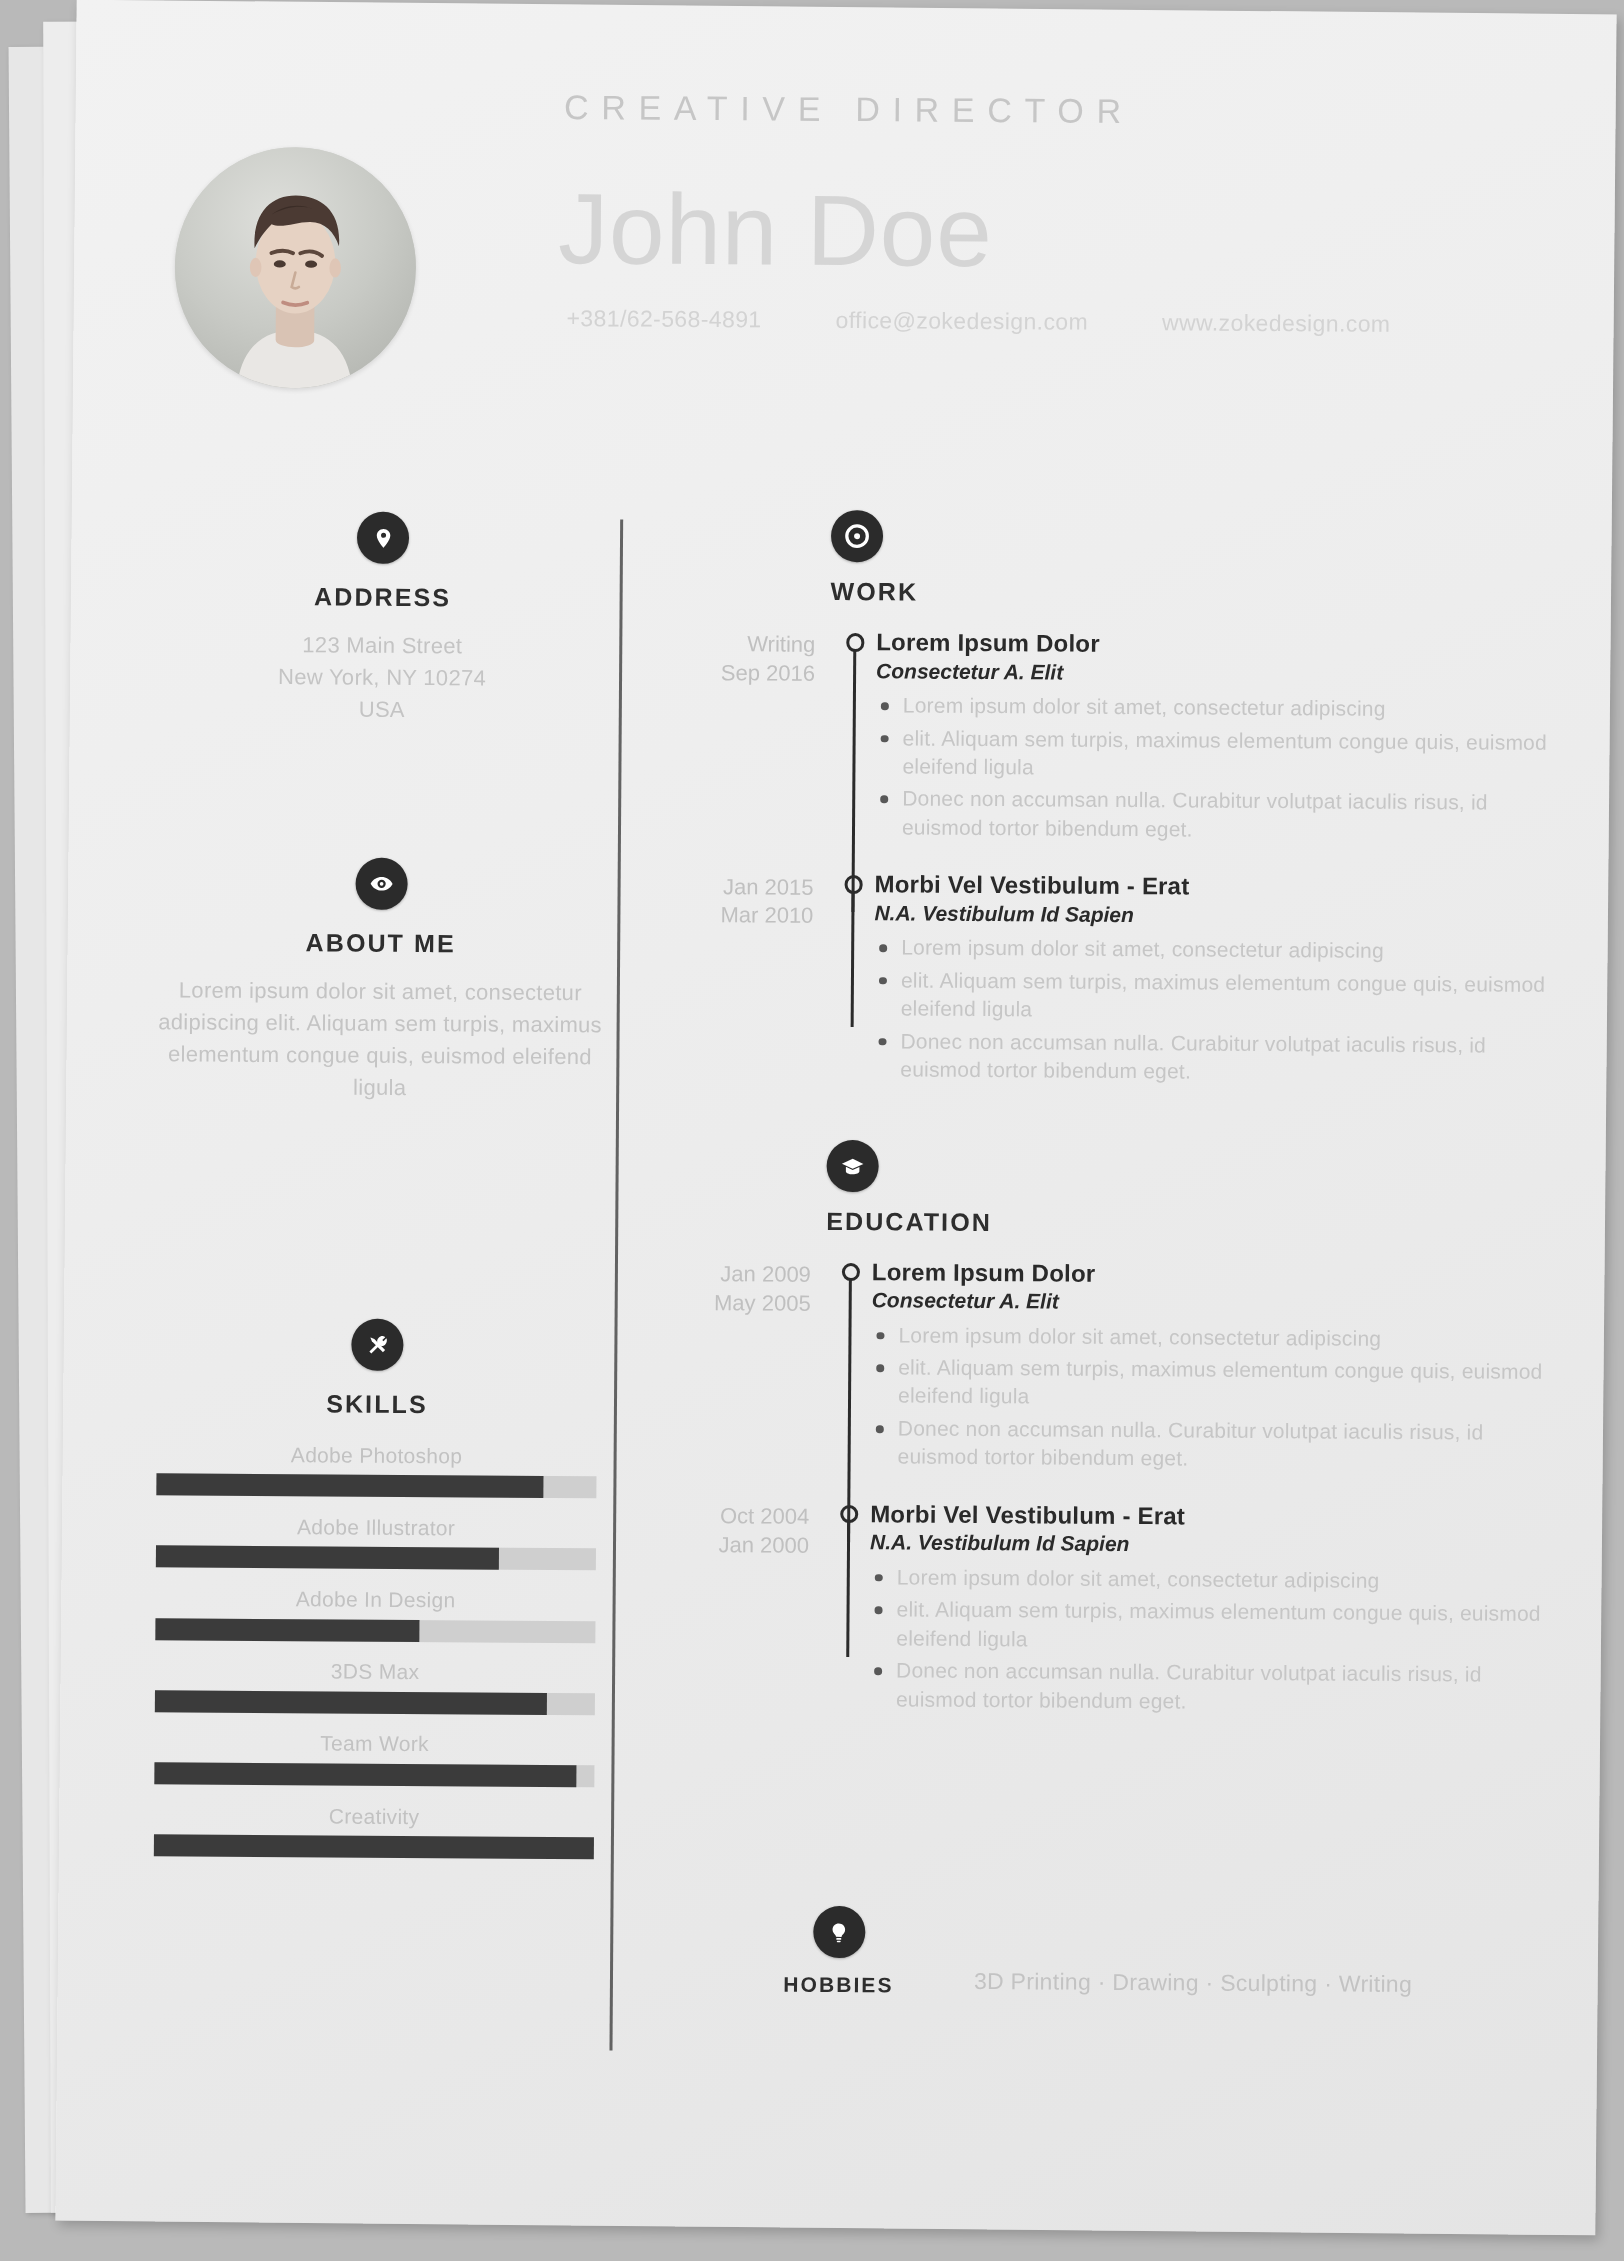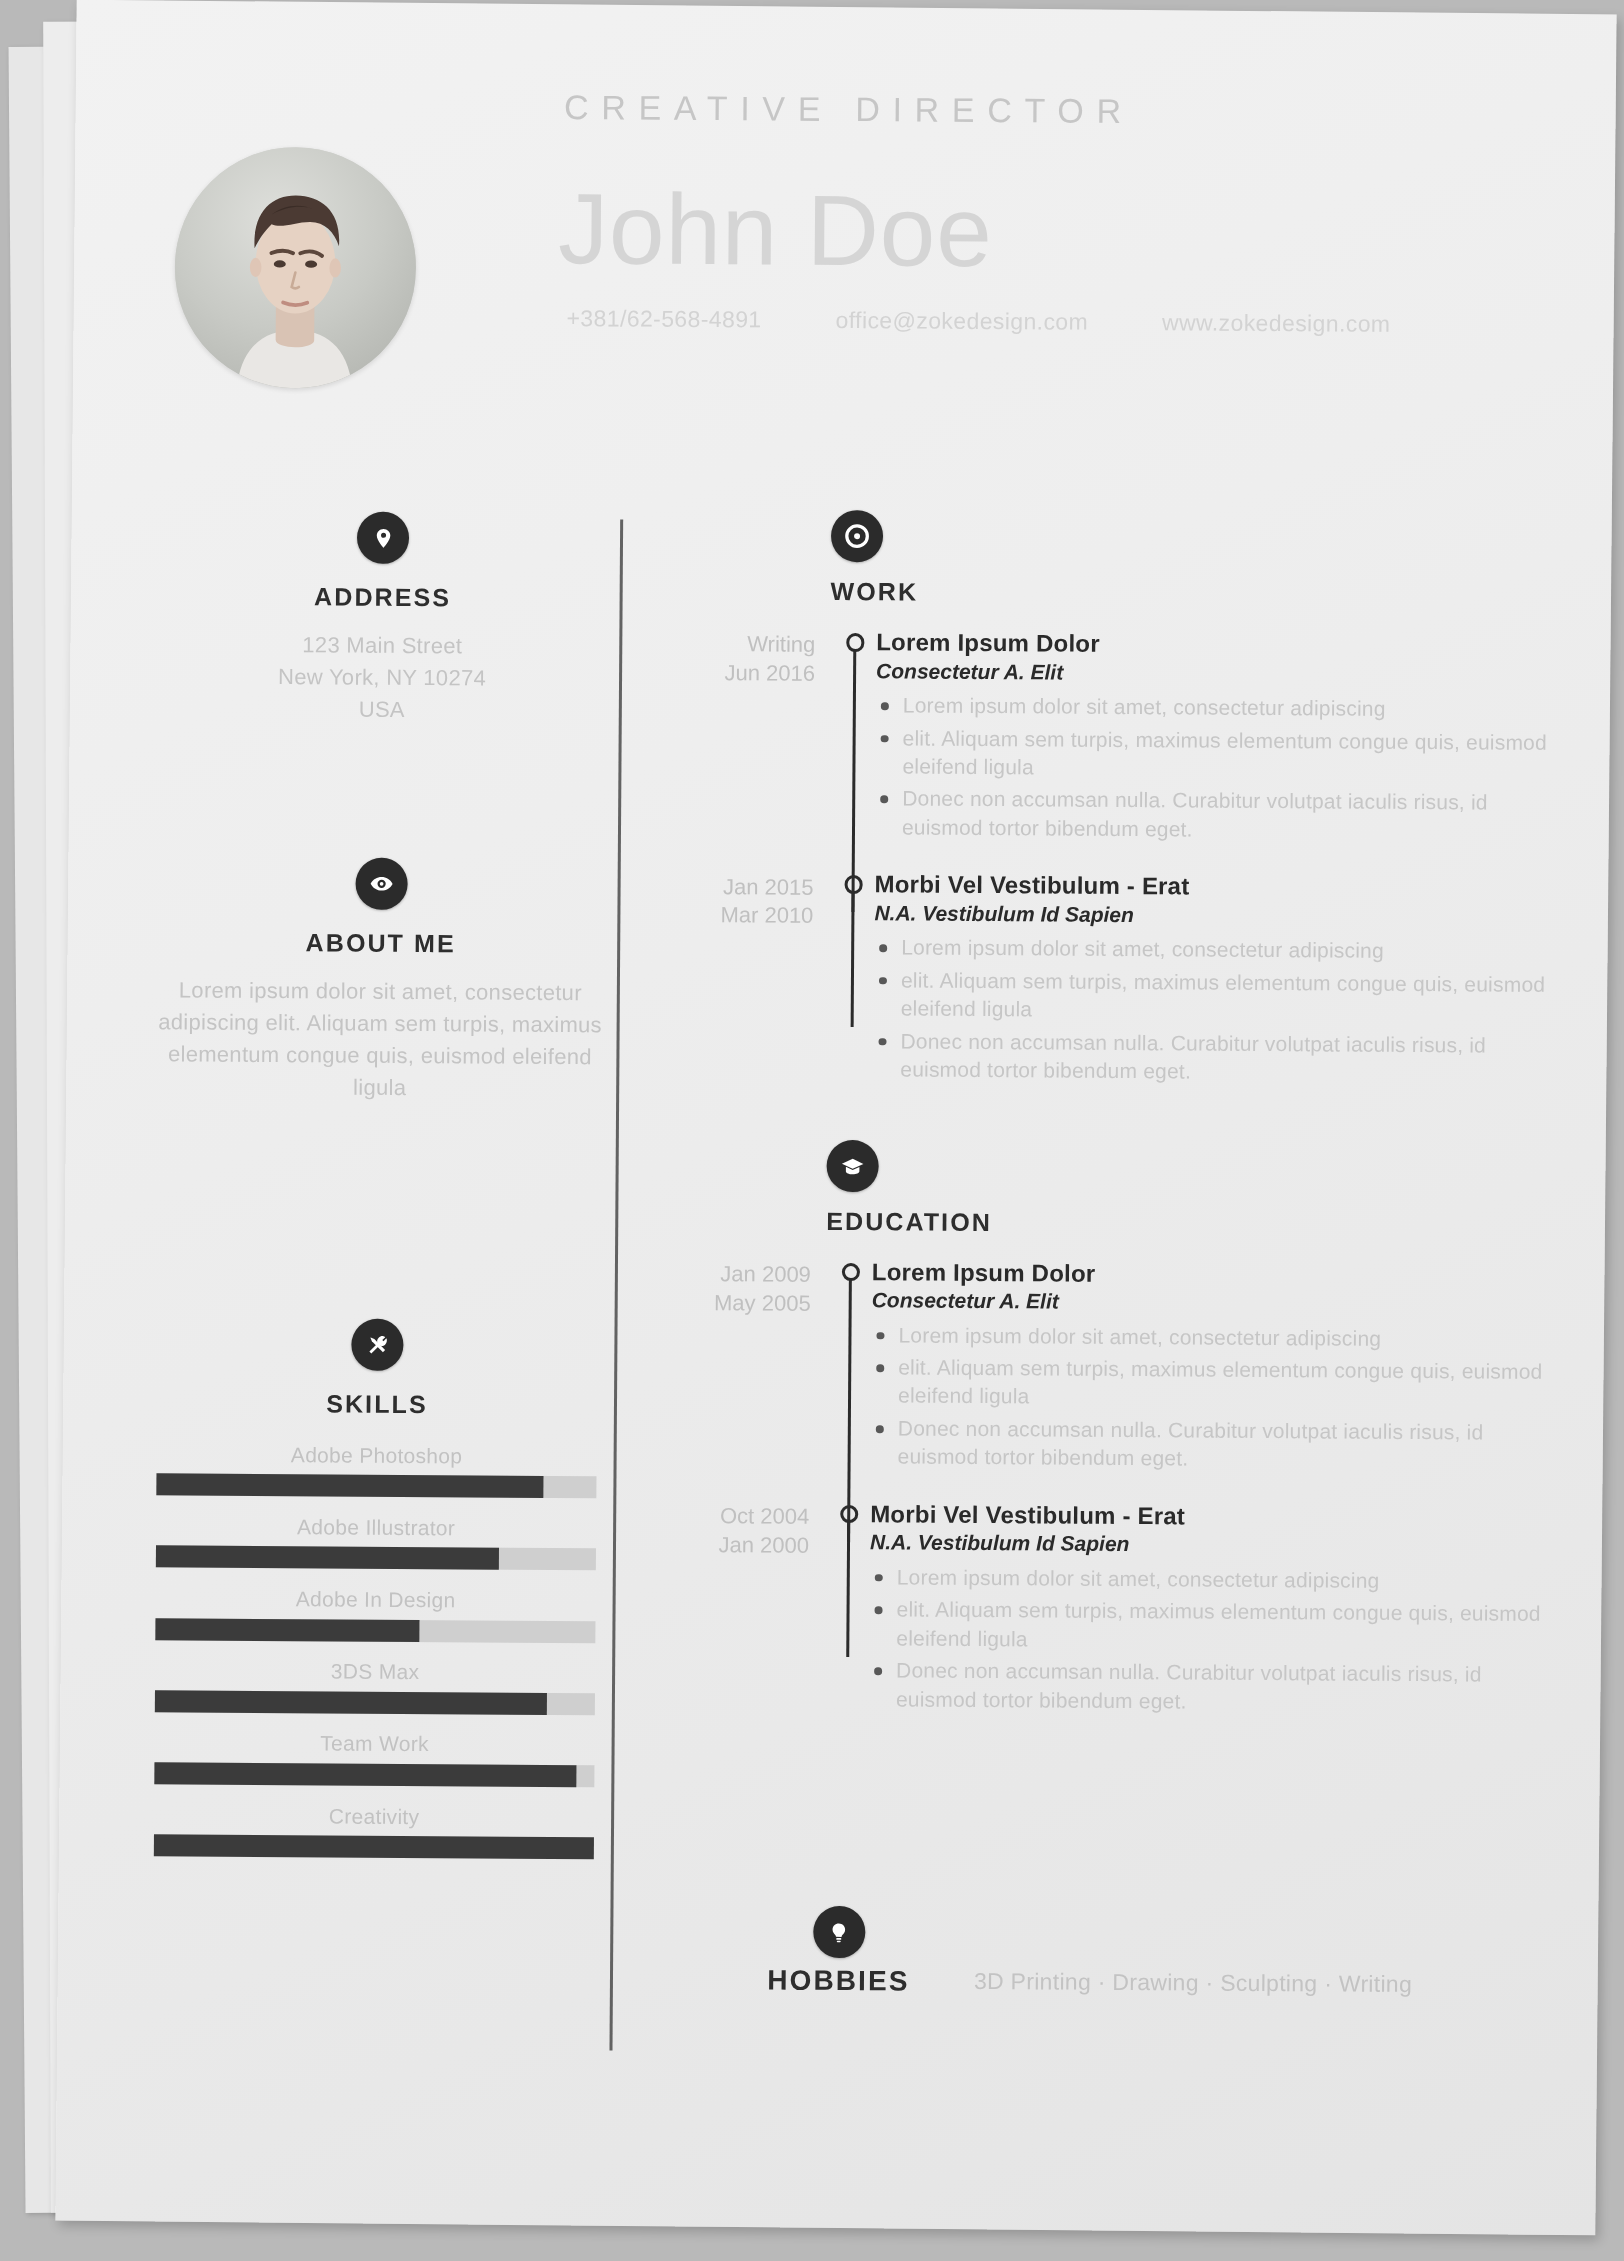"Jun 2016" div { text: Jun -> Sep }
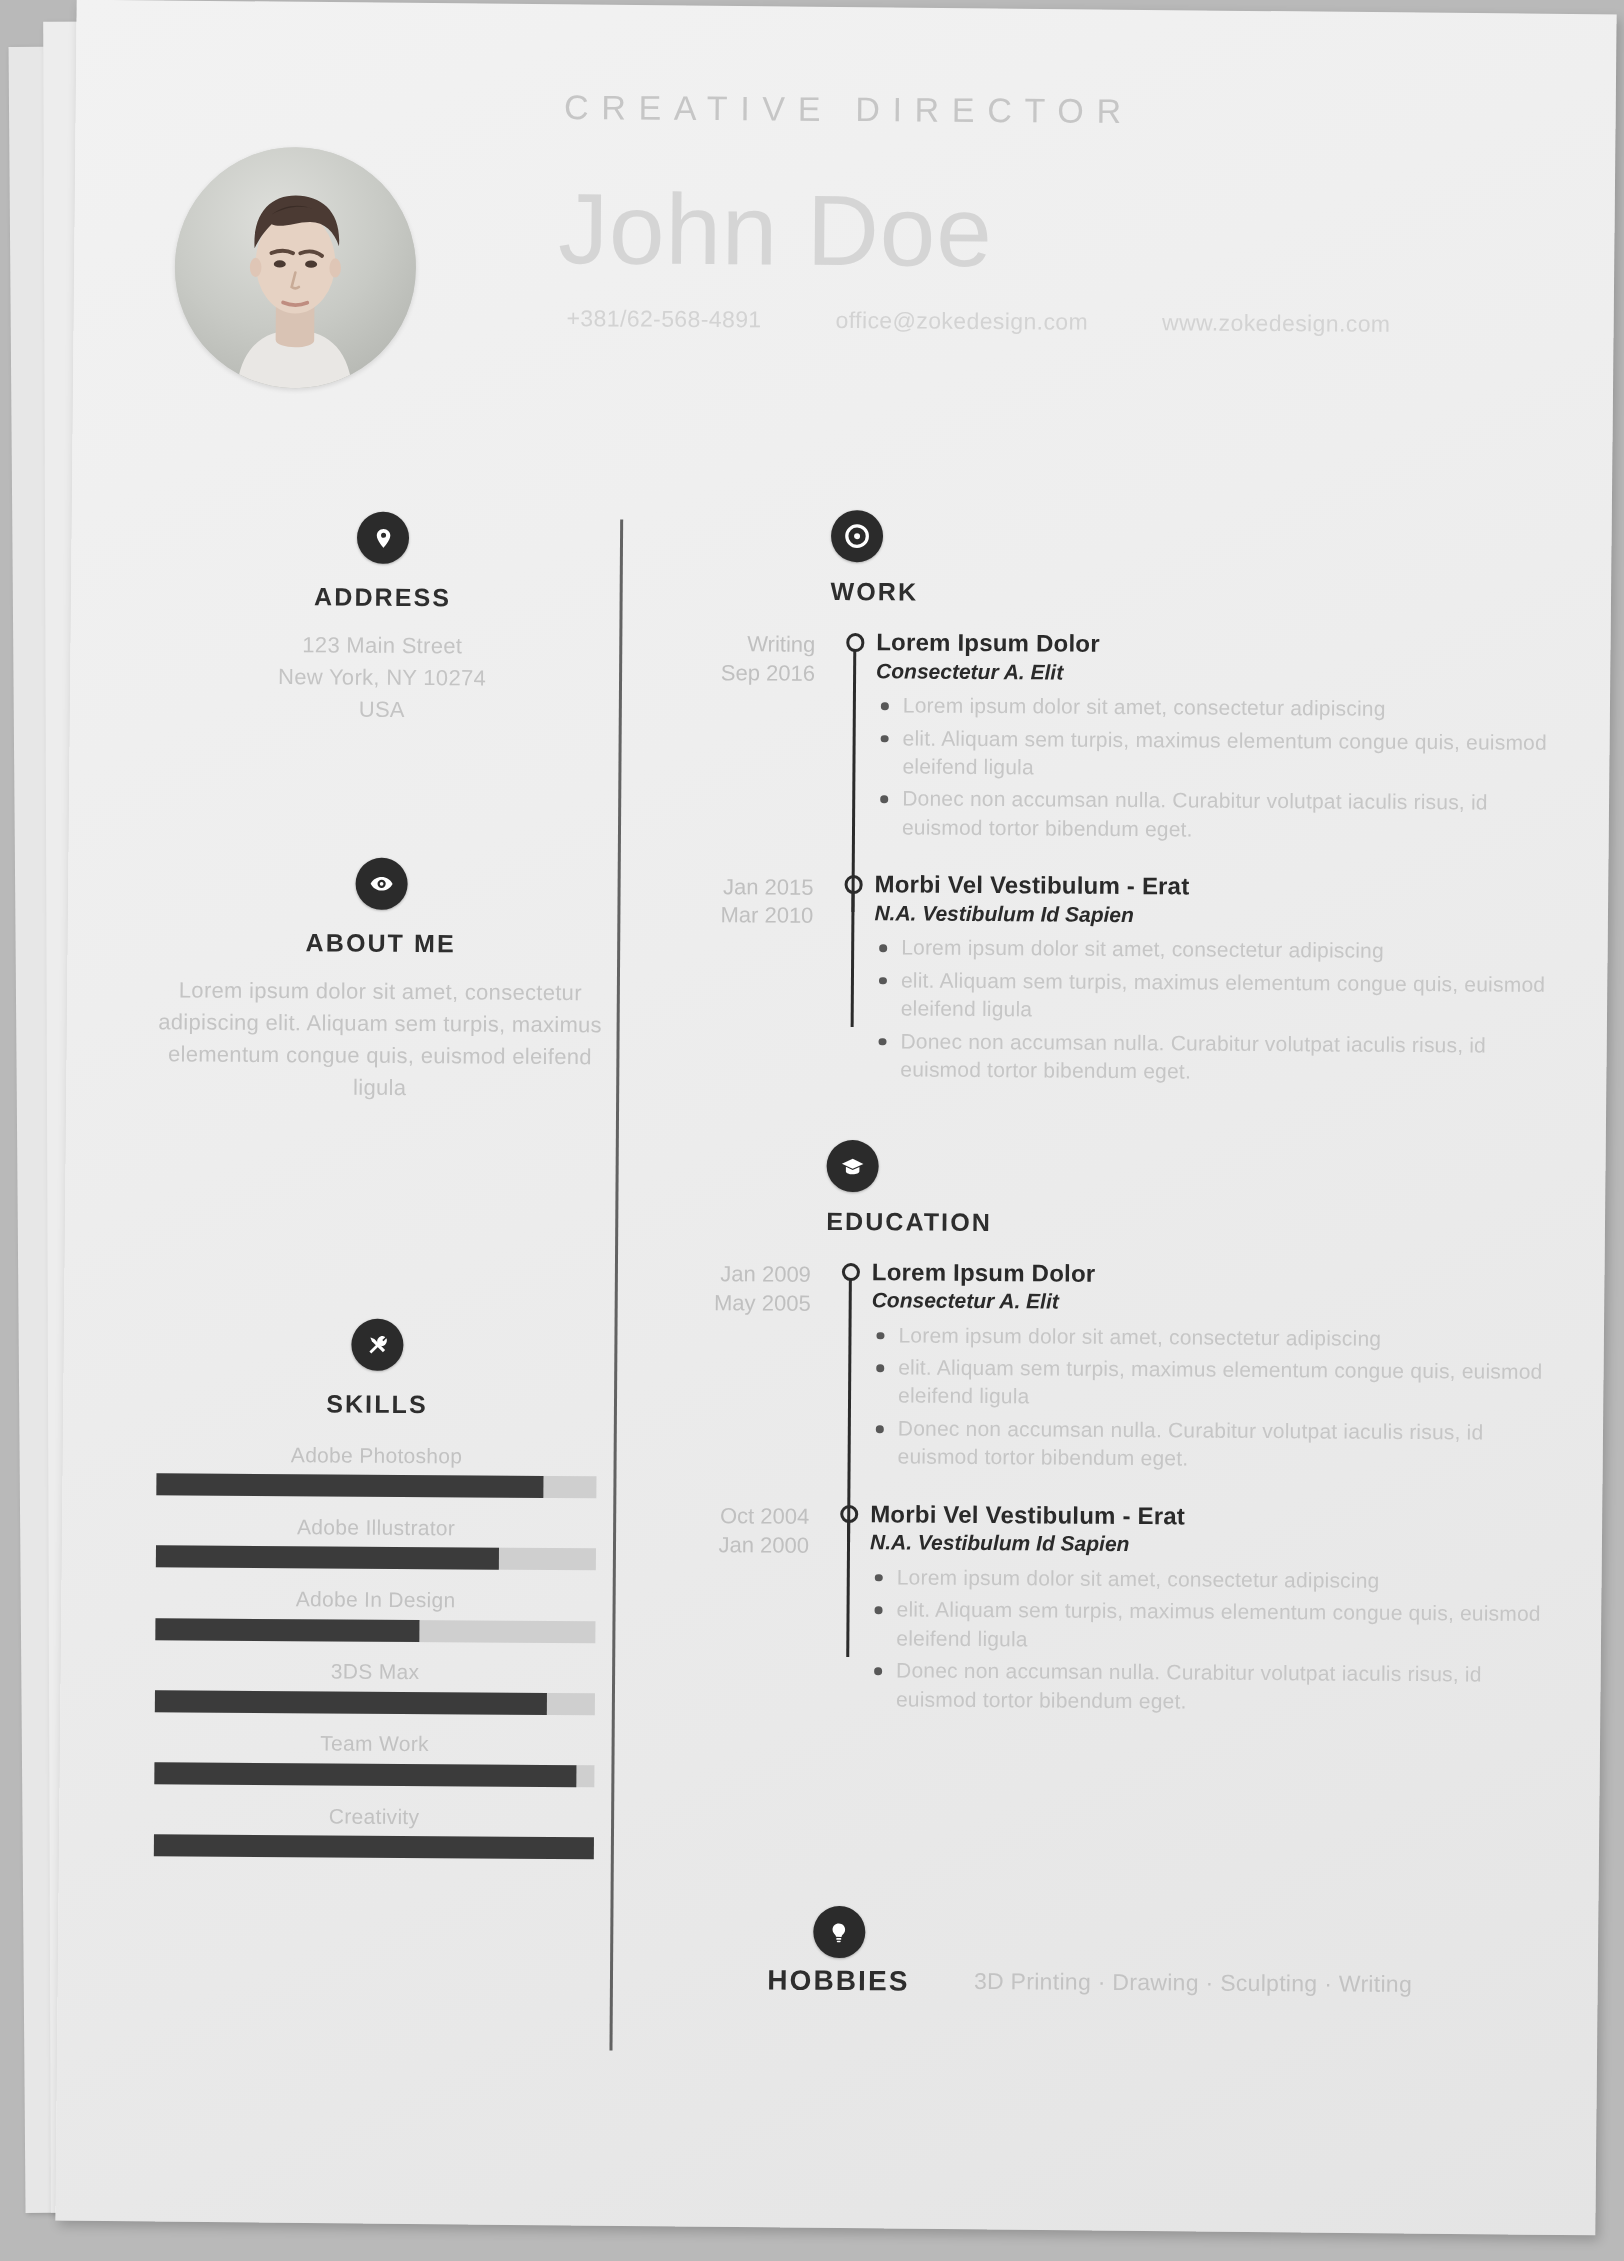"HOBBIES" .hob-title { font-size: 28px -> 21px; margin-top: 7px -> 15px }
